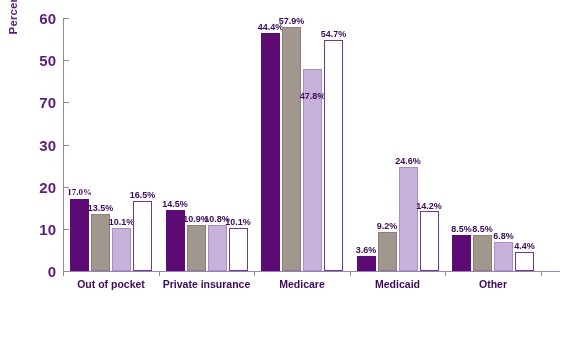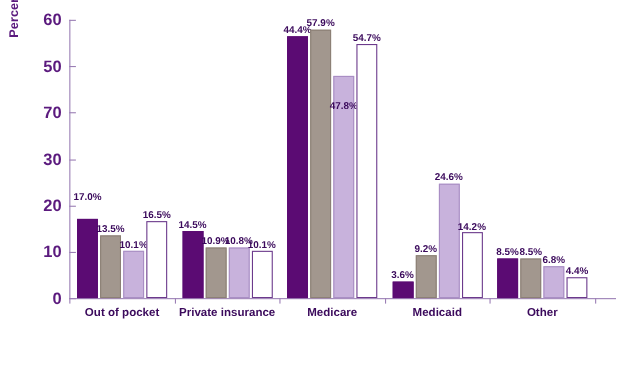"17.0%" div.bar-label { font-family: none -> Liberation Serif, serif; top: 156px -> 169px }
